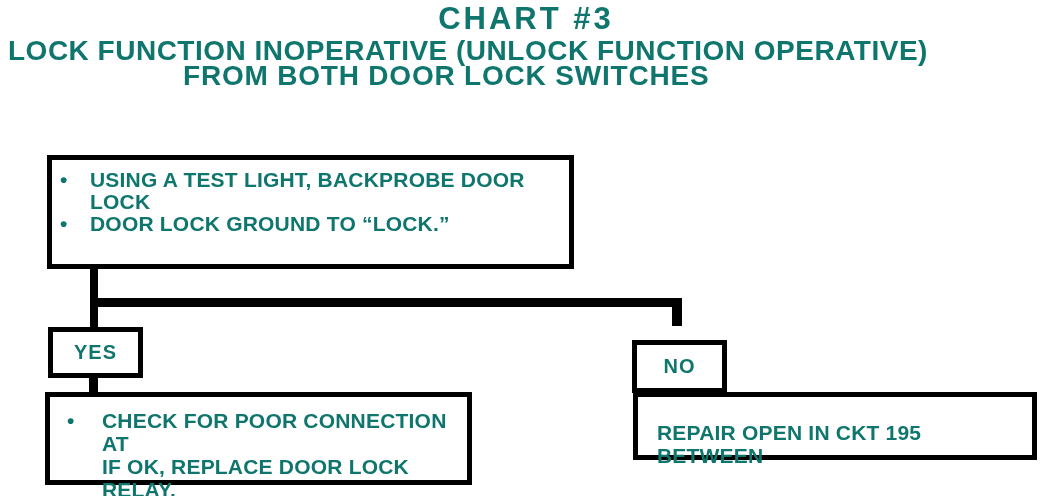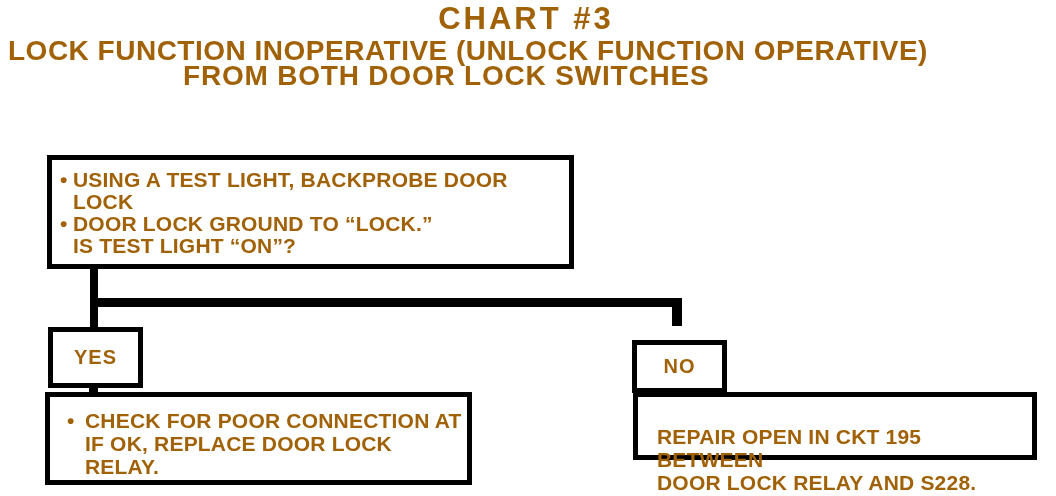"CHART #3" .page { color: #a16207 -> #0f766e }
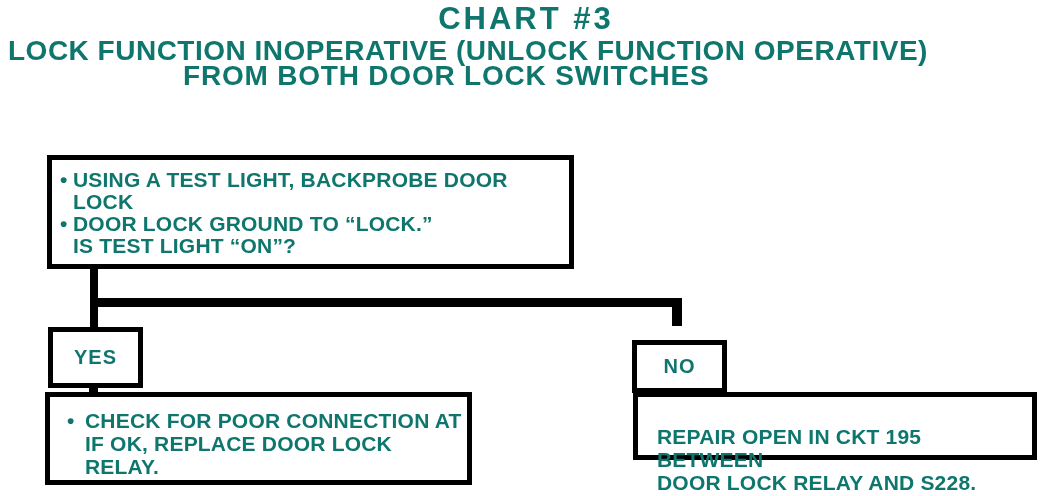"USING A TEST LIGHT, BACKPROBE" .btext { margin-left: none -> 17px }
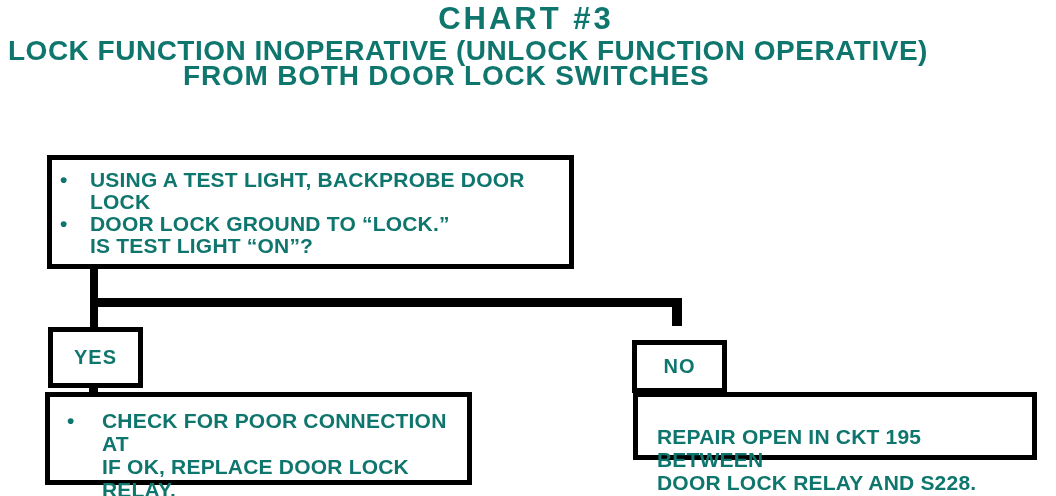"IS TEST LIGHT “ON”?" div { html: <div>IS TEST LIGHT “ON”?</div> -> none }
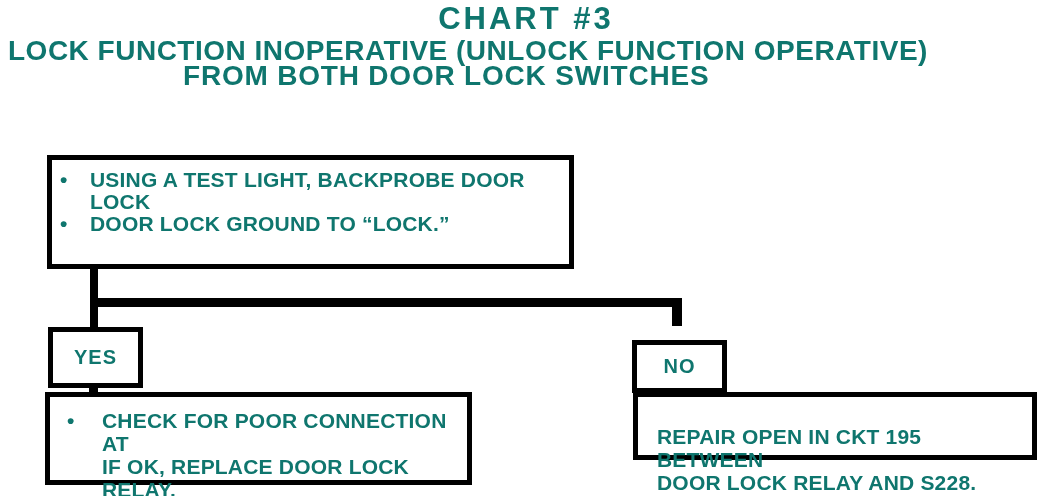"YES" .box-yes { height: 61px -> 51px }
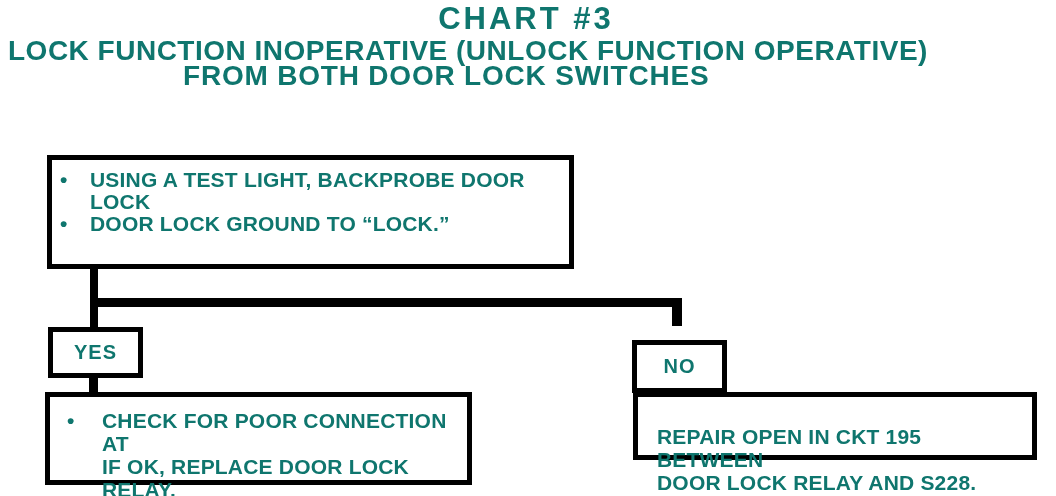"REPAIR OPEN IN CKT 195" .box-no-action .content { margin-top: 18px -> none; padding: 10px 4px 0 19px -> 24px 4px 0 19px }
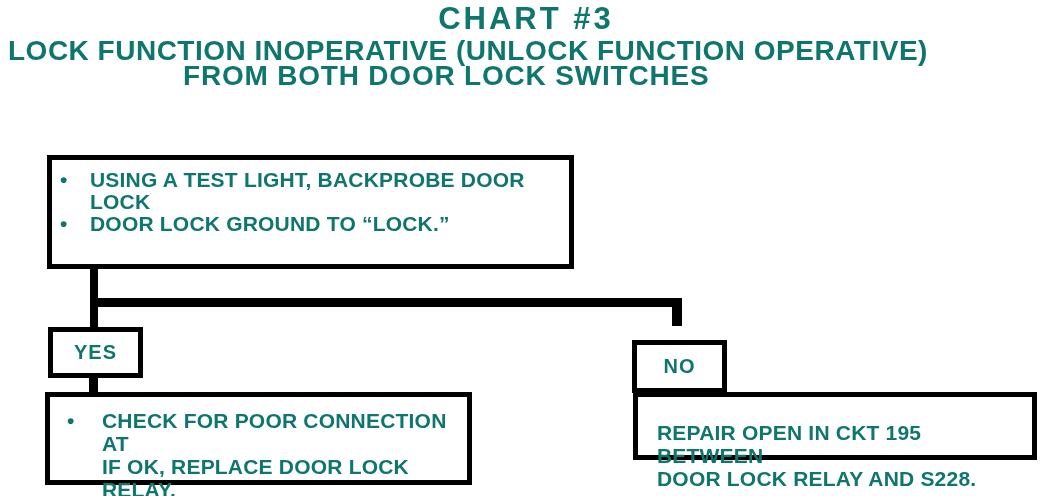"DOOR LOCK RELAY AND S228." div { html: <div>DOOR LOCK RELAY AND S228.</div> -> none }
